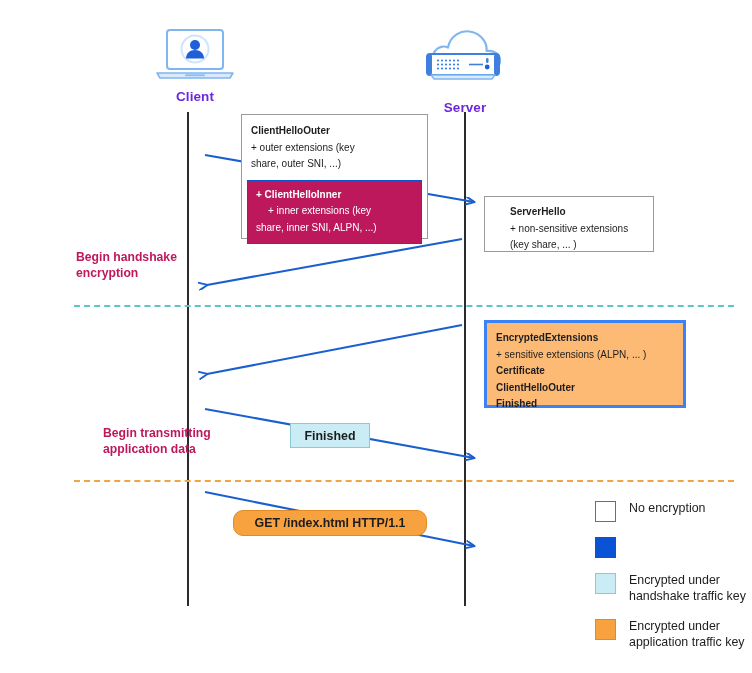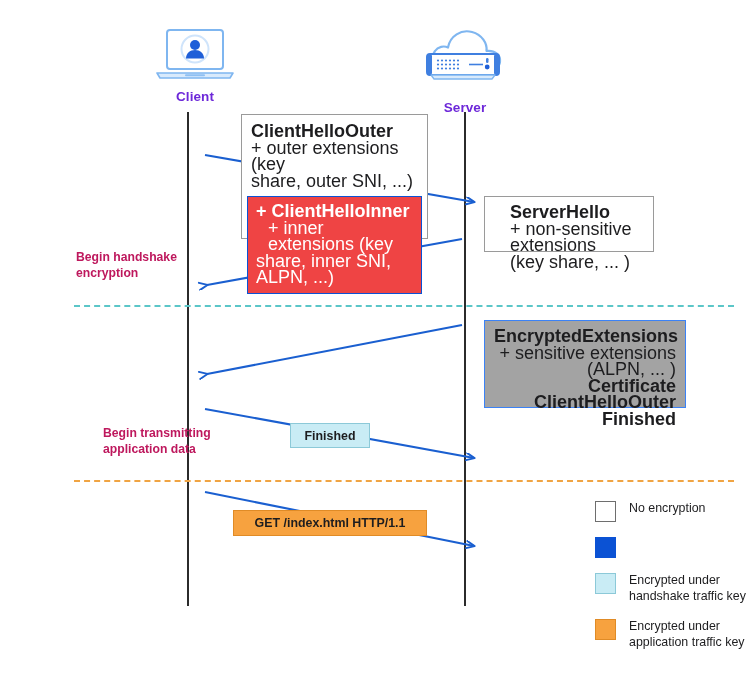"ClientHelloOuter" .msgbox { font-size: 18px -> 10px }
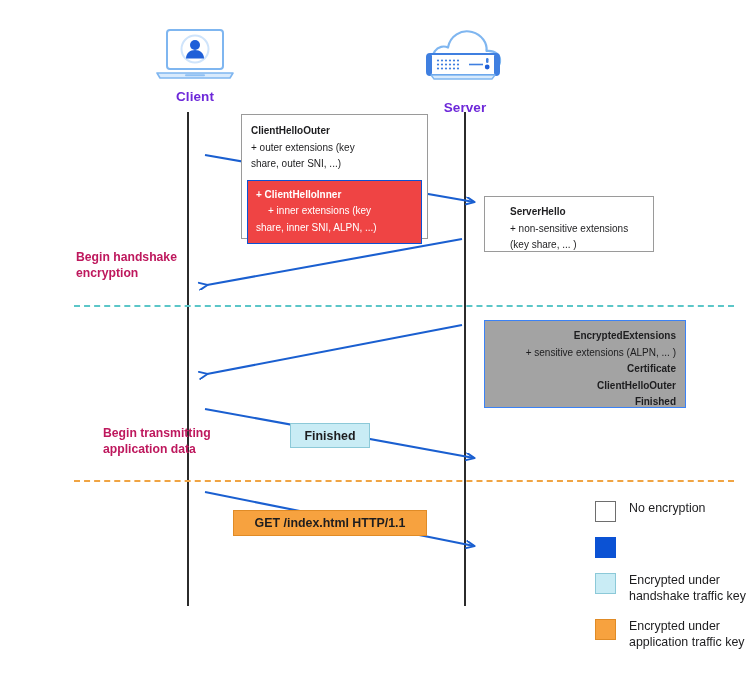"+ ClientHelloInner" .box-inner-ech { background: #ef4444 -> #be185d }
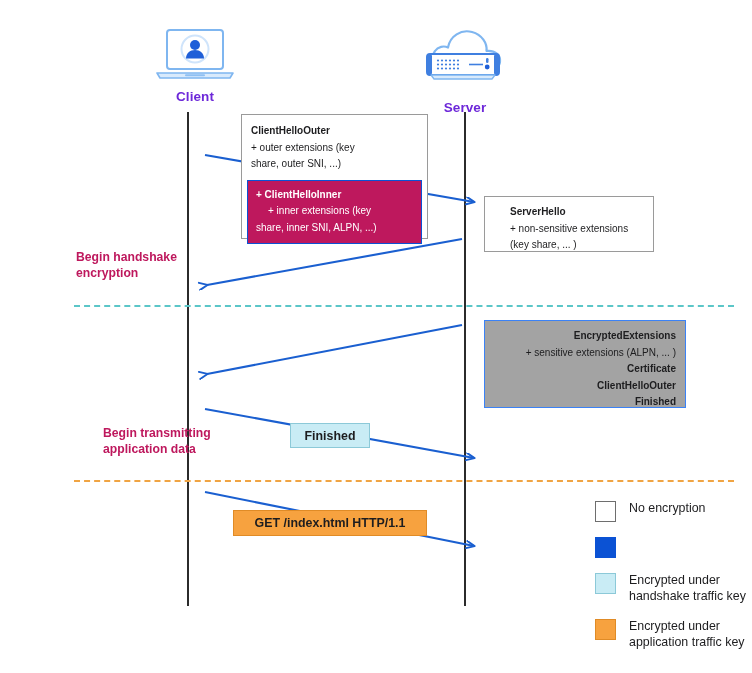"EncryptedExtensions" .box-hs { background: #a3a3a3 -> #fdba74; border: 1px solid #3b82f6 -> 3px solid #3b82f6; text-align: right -> none }
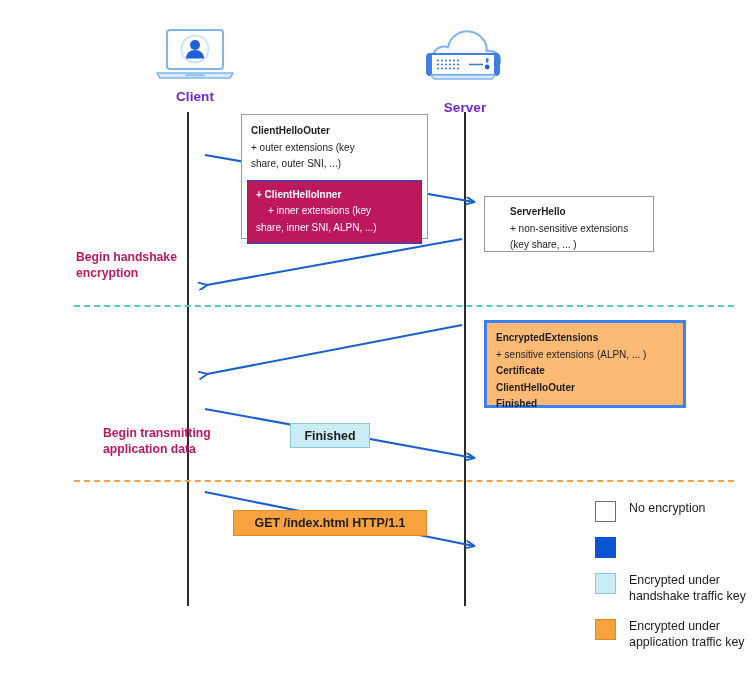"GET /index.html HTTP/1.1" div.pill { border-radius: none -> 10px }
